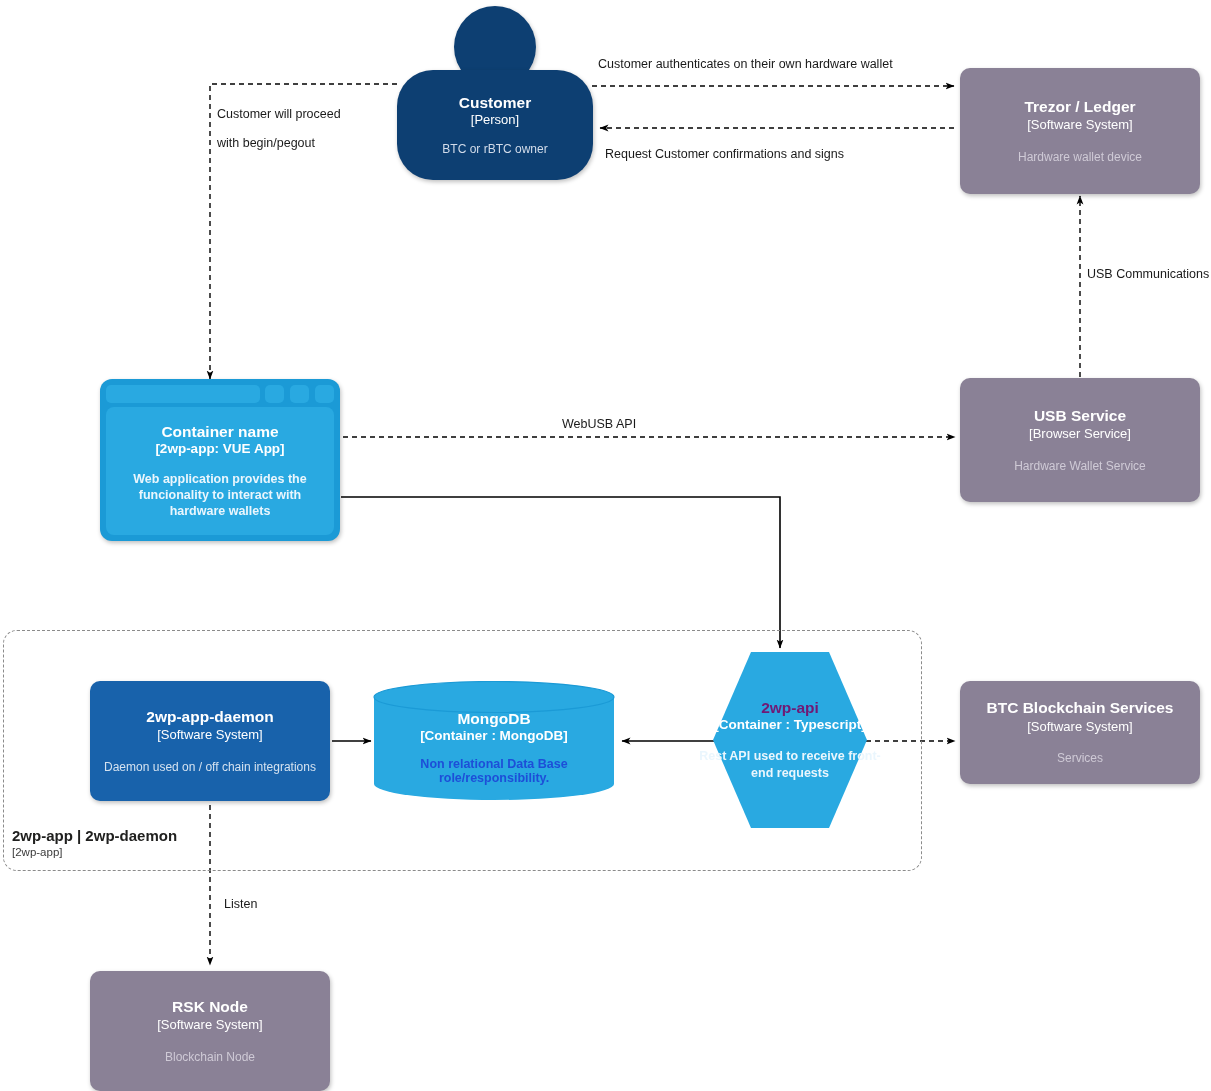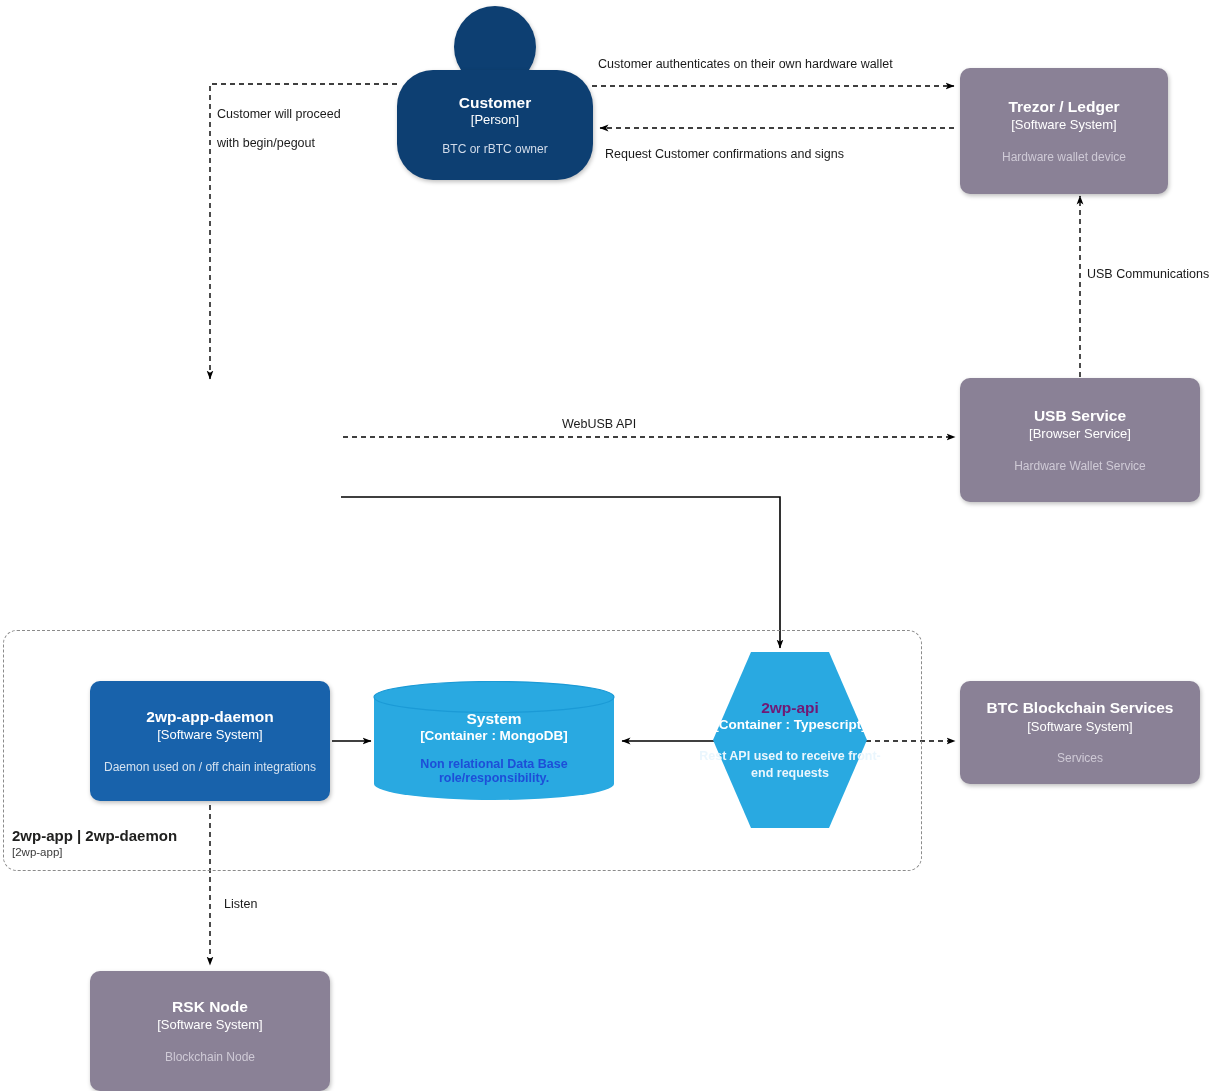"Trezor / Ledger" div.node { width: 208px -> 240px }
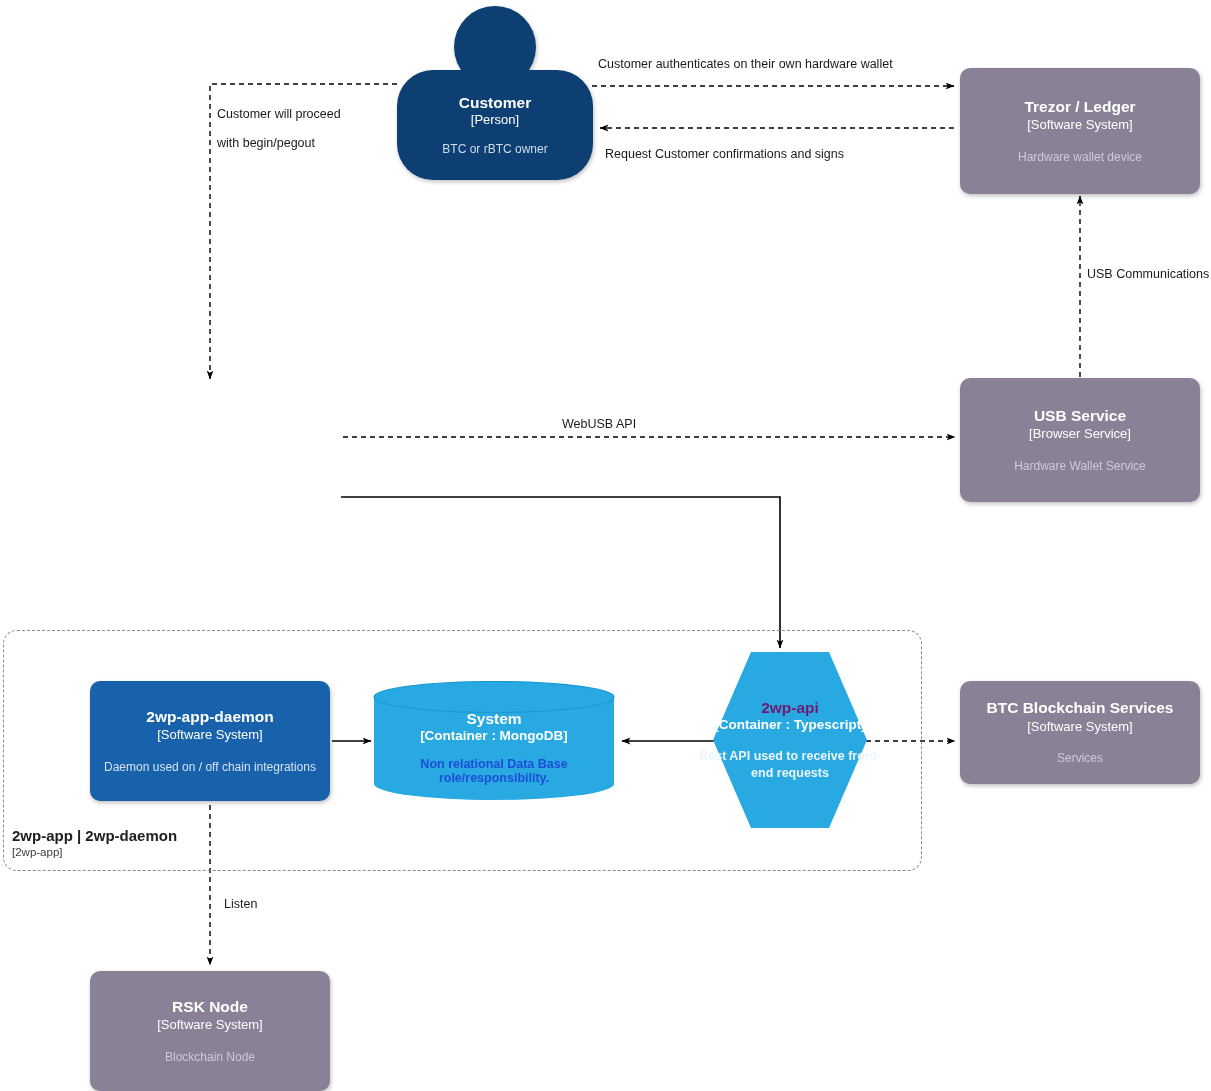"Container name" div.browser { html: none -> <div> <div> <div></div> <div></div> <div></div> <div></div> </div> <div> <div>Container name</div> <div>[2wp-app: VUE App]</div> <div>Web application provides the funcionality to interact with hardware wallets</div> </div> </div> }
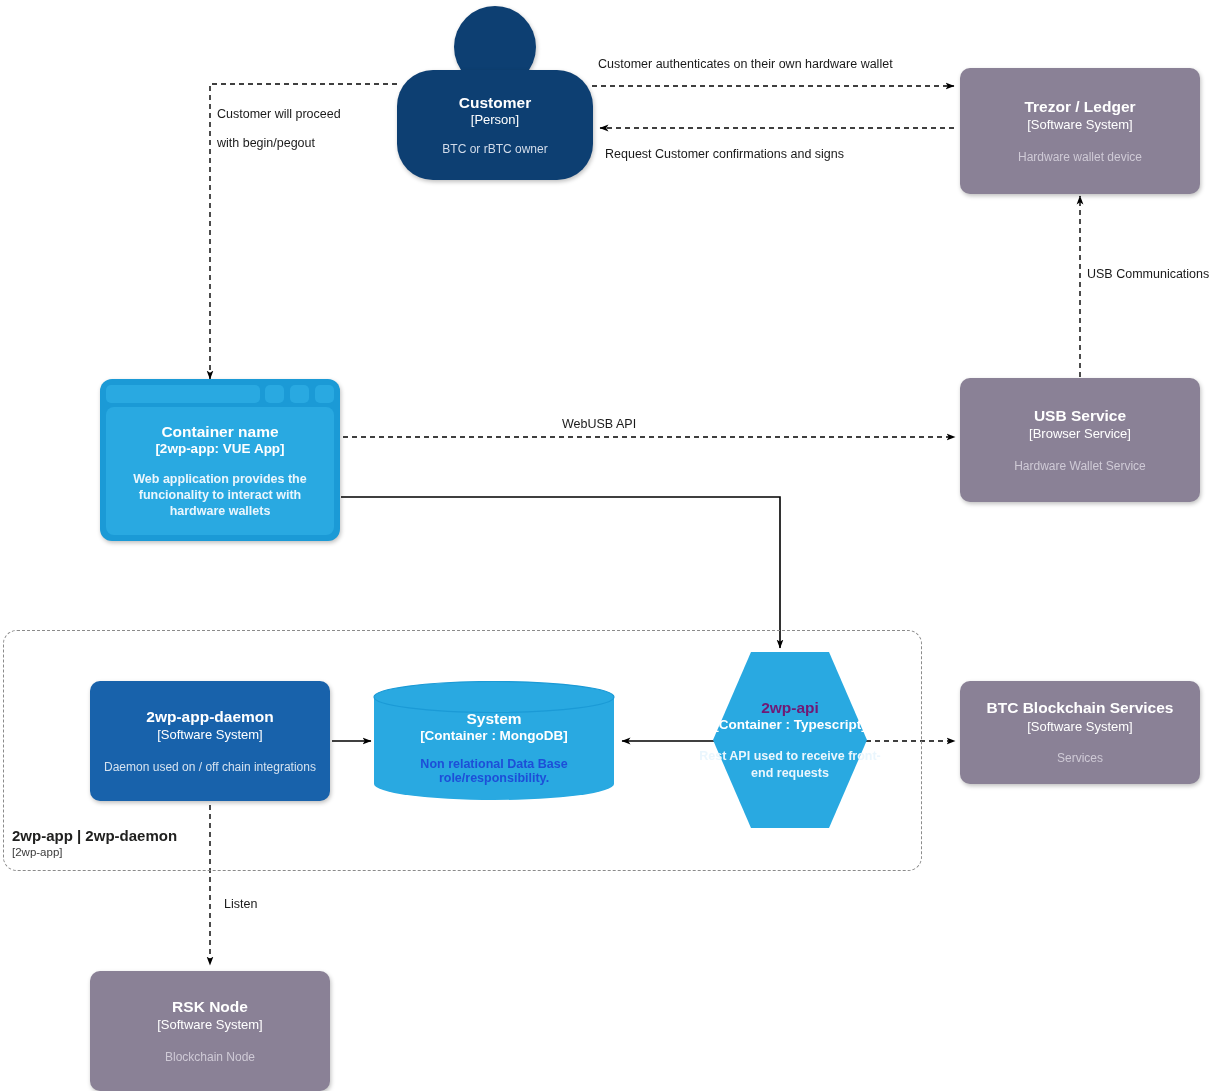"System" div.title { text: System -> MongoDB }
